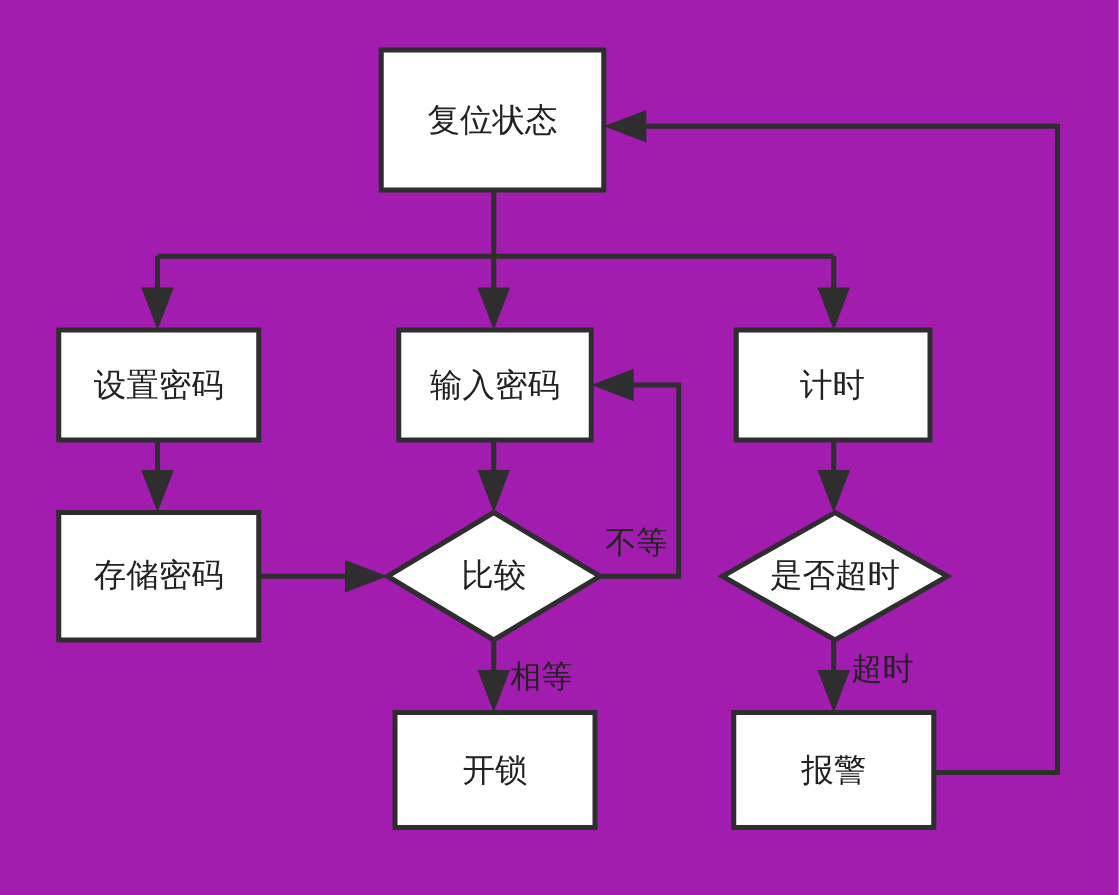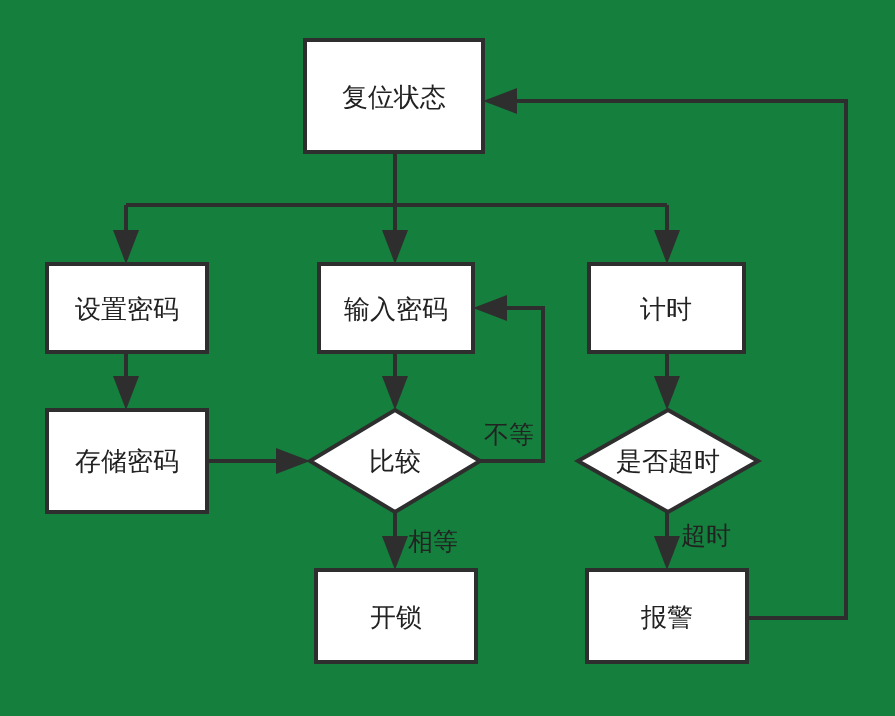"复位状态" #canvas { background: #15803d -> #a21caf }
